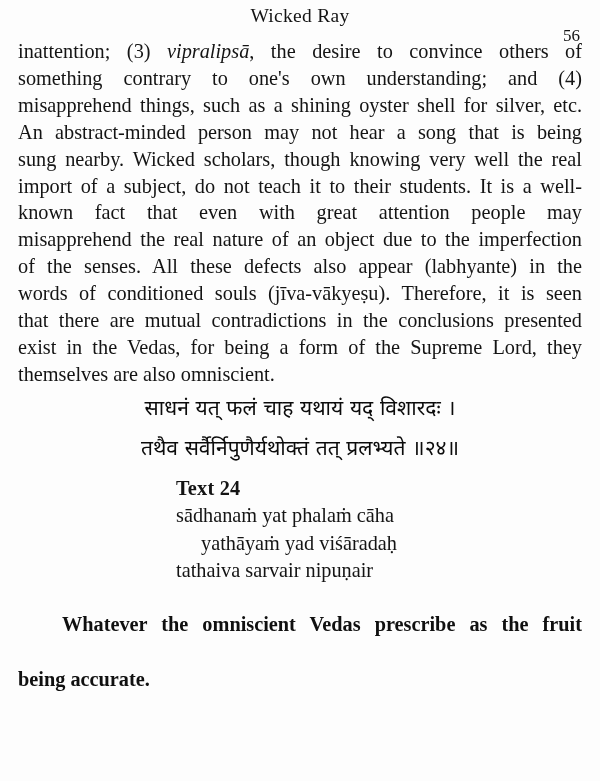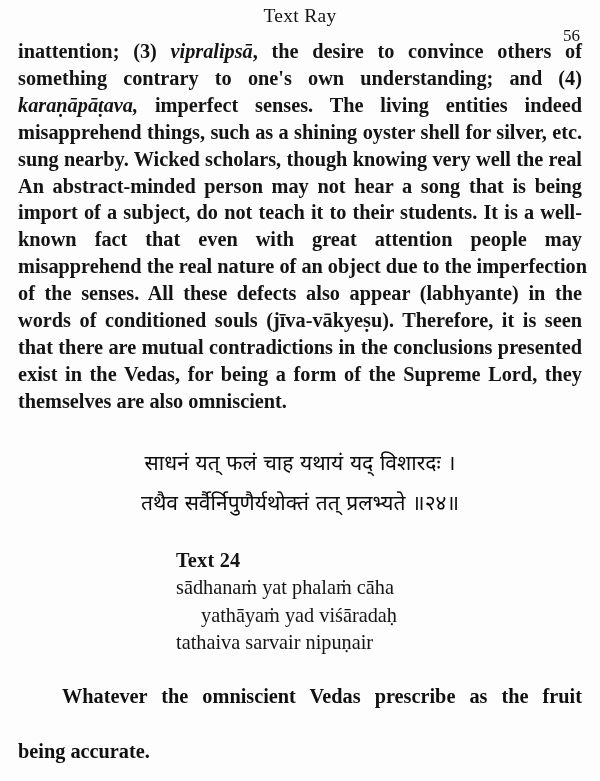"Text Ray" div.running-head-title { text: Text -> Wicked }
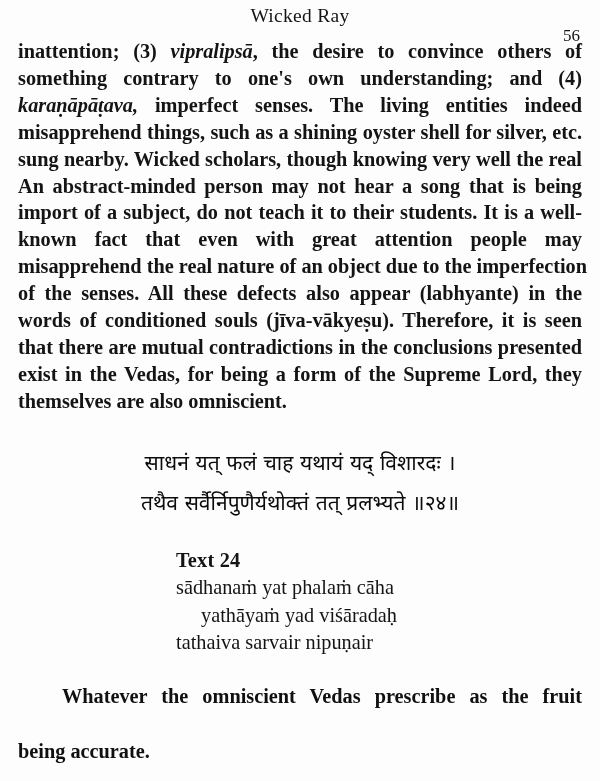"inattention; (3) vipralipsā, the desire" .prose .ln { font-weight: bold -> none }
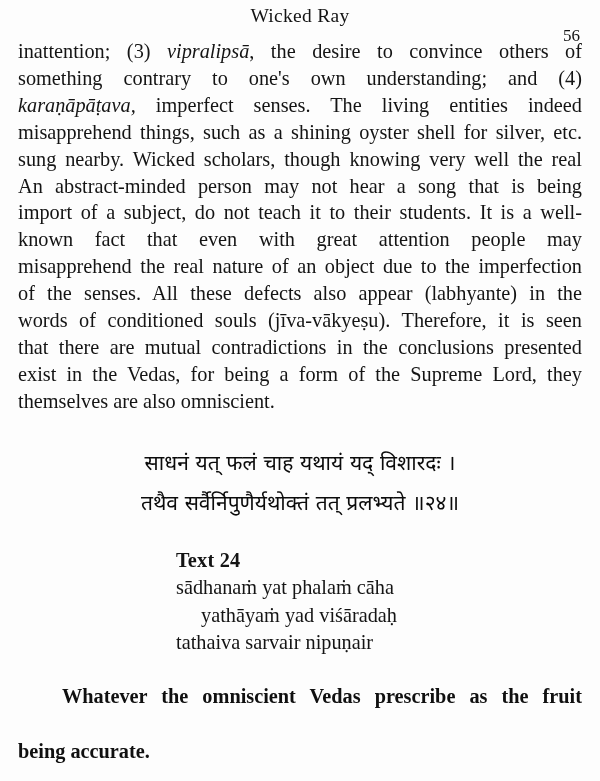"karaṇāpāṭava, imperfect senses. The" span.ln { html: <span><span>karaṇāpāṭava,</span> imperfect senses. The living entities indeed</span> -> none }
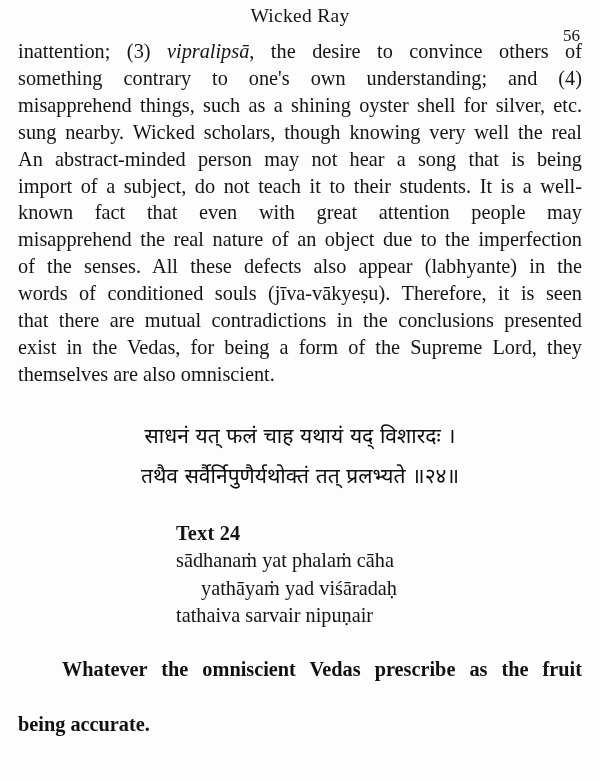"sung nearby. Wicked scholars, though" span.ln { order: before "An abstract-minded person may not" -> after "An abstract-minded person may not" }
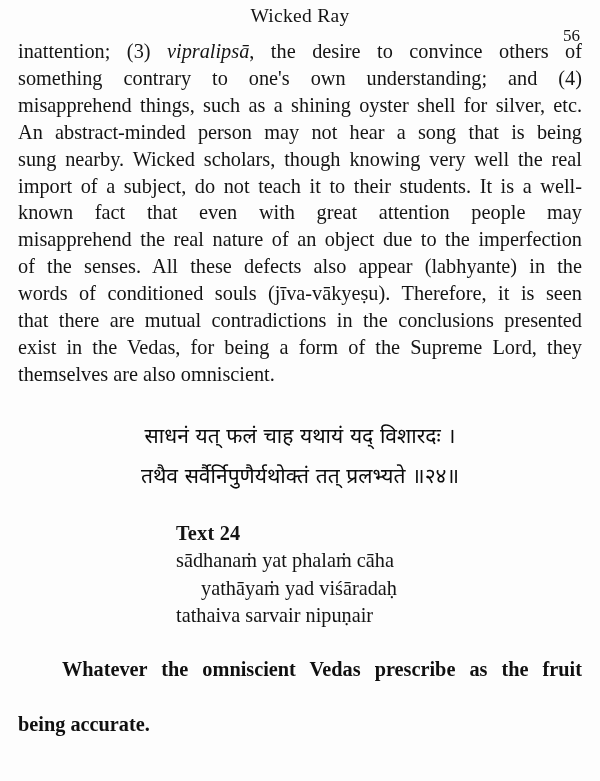"साधनं यत् फलं चाह यथायं" .verse { margin-top: 28px -> none }
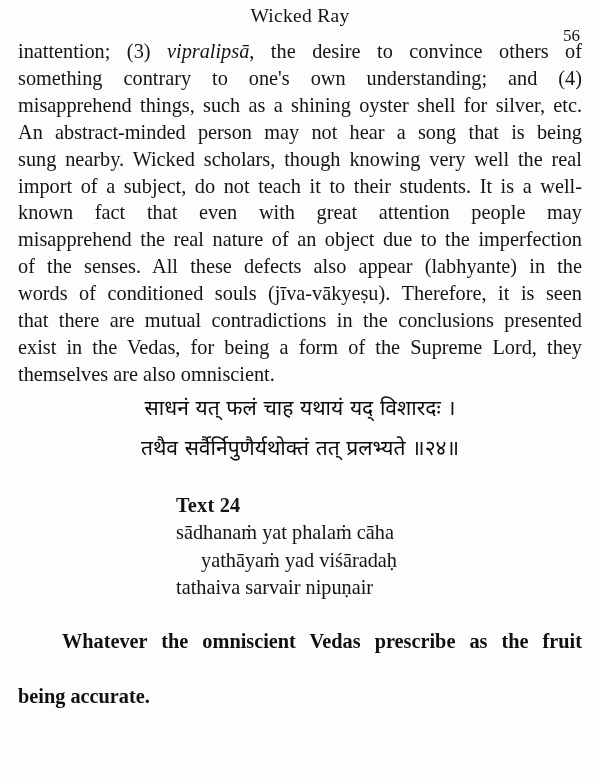"Text 24" .translit { margin-top: 24px -> 7px }
